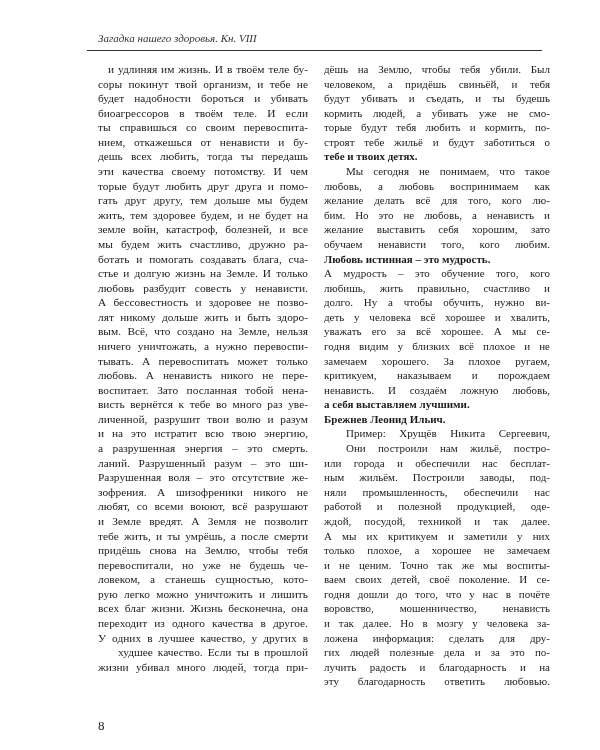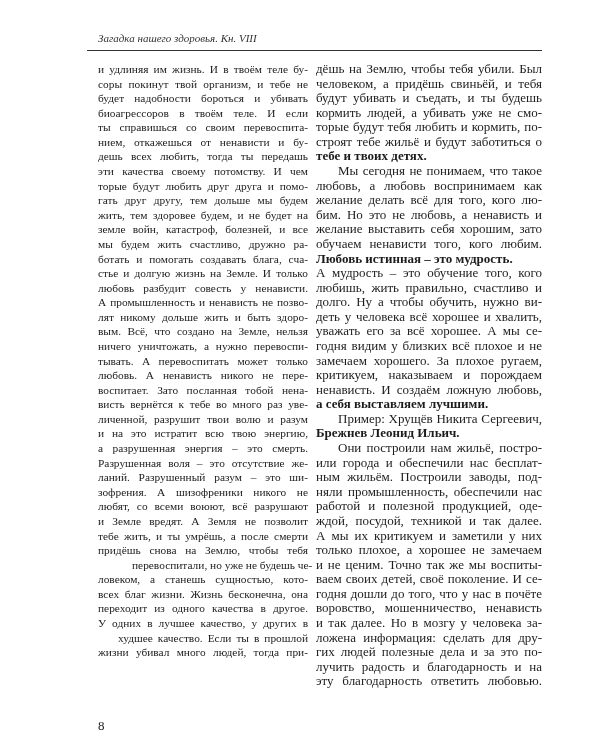"и удлиняя им жизнь. И" span.line { margin-left: none -> 10px }
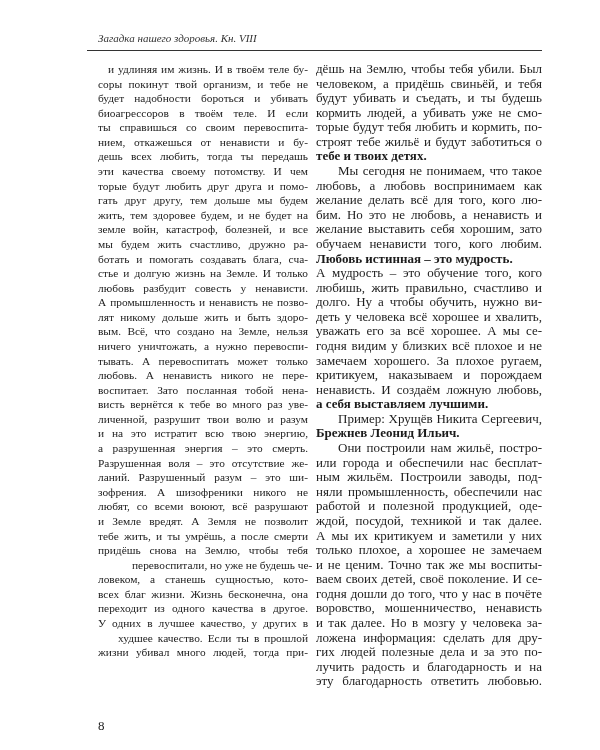"дёшь на Землю, чтобы тебя" div.col { font-size: 13px -> 11px; margin-left: none -> 8px }
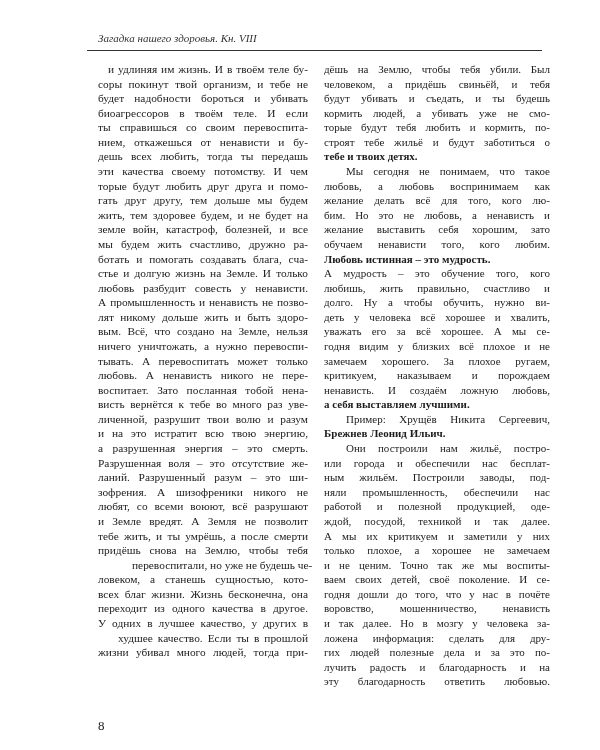"А промышленность и ненависть не" span.line { text: промышленность и ненависть -> бессовестность и здоровее }
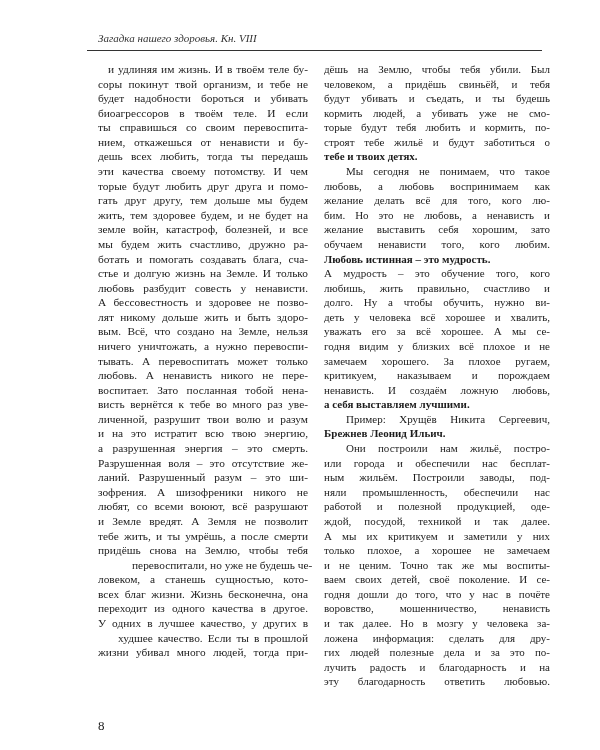"Пример: Хрущёв Никита Сергеевич," span.line { order: before "Брежнев Леонид Ильич." -> after "Брежнев Леонид Ильич." }
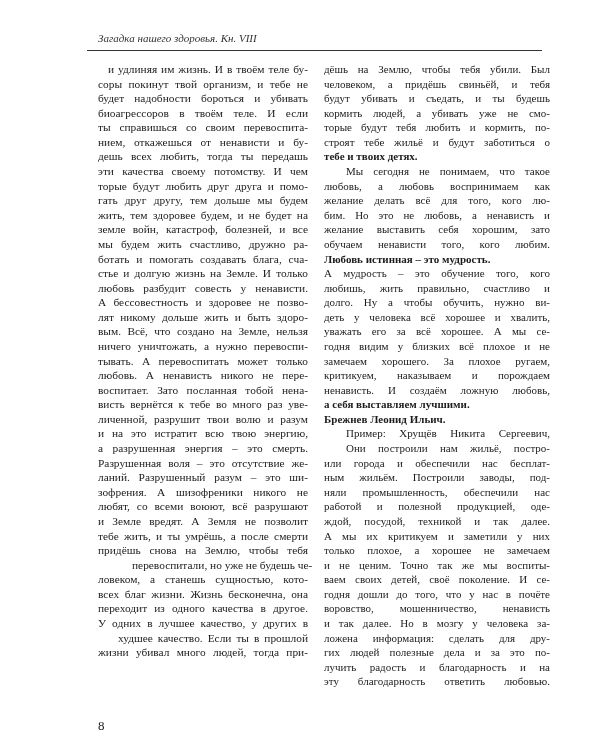"Разрушенная воля – это отсутствие" span.line { order: before "ланий. Разрушенный разум – это" -> after "ланий. Разрушенный разум – это" }
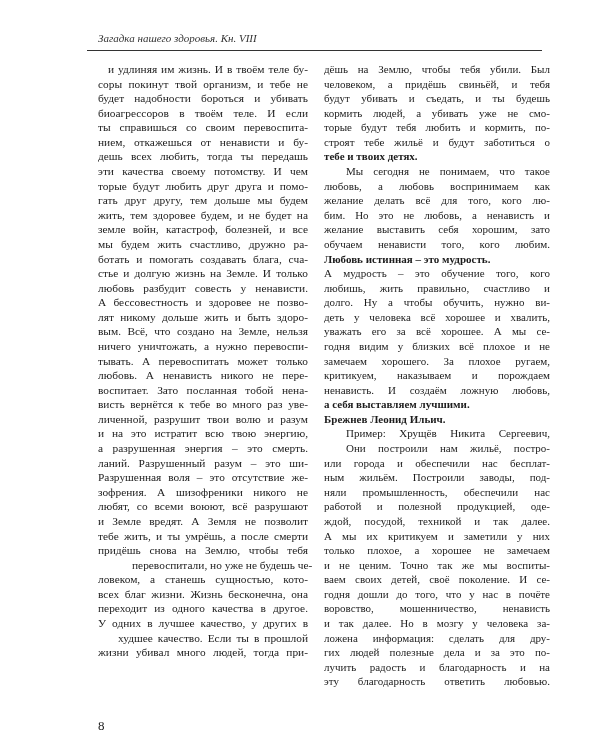"перевоспитали, но уже не будешь" span.line { margin-left: 34px -> none }
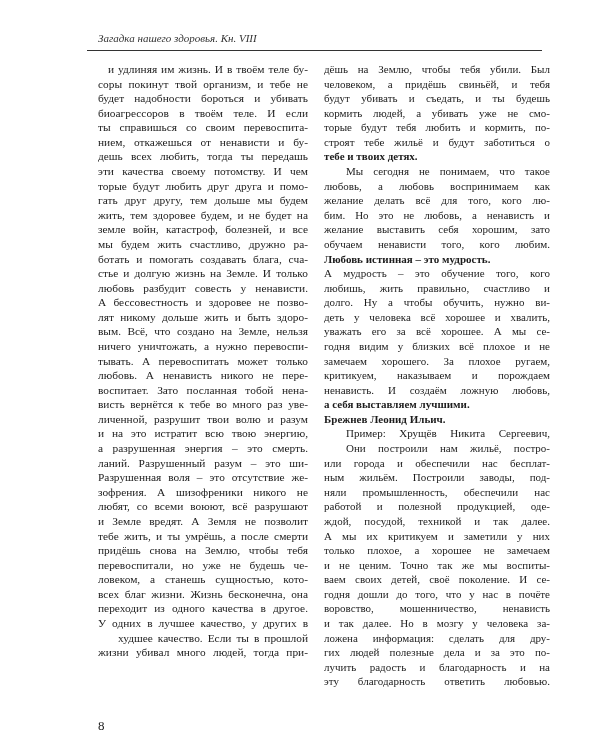"рую легко можно уничтожить и" span.line { html: none -> <span>рую легко можно уничтожить и лишить</span> }
